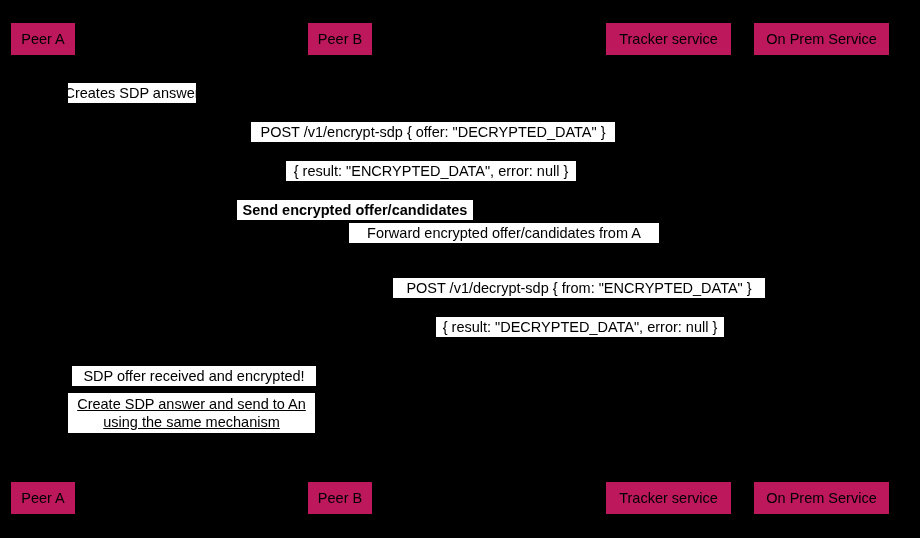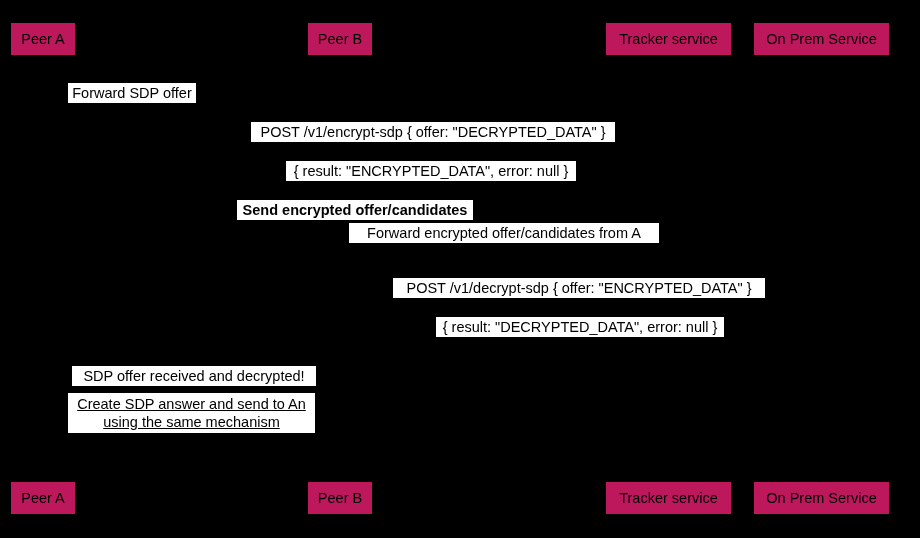"Forward SDP offer" div.msg-label { text: Forward SDP offer -> Creates SDP answer }
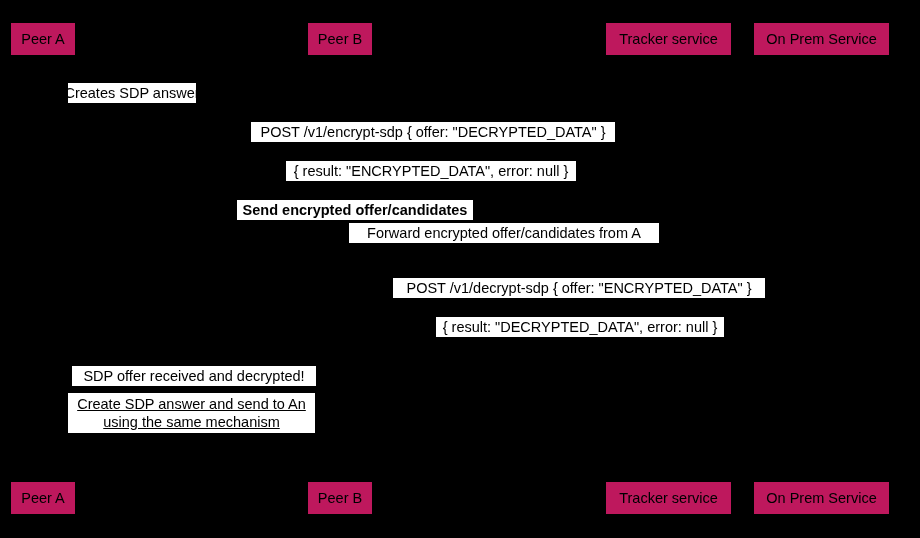"POST /v1/decrypt-sdp { offer:" div.msg-label { text: offer -> from }
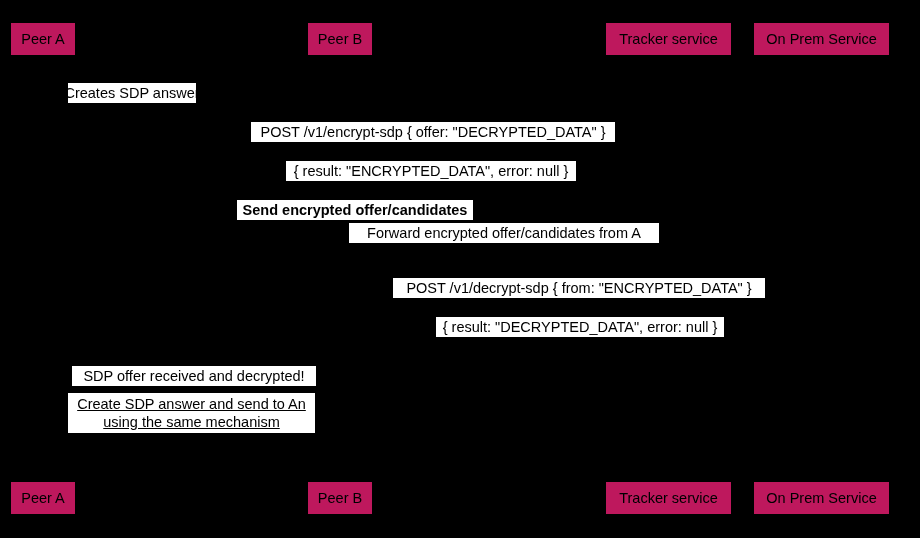"SDP offer received and decrypted!" div.msg-label { text: decrypted -> encrypted }
